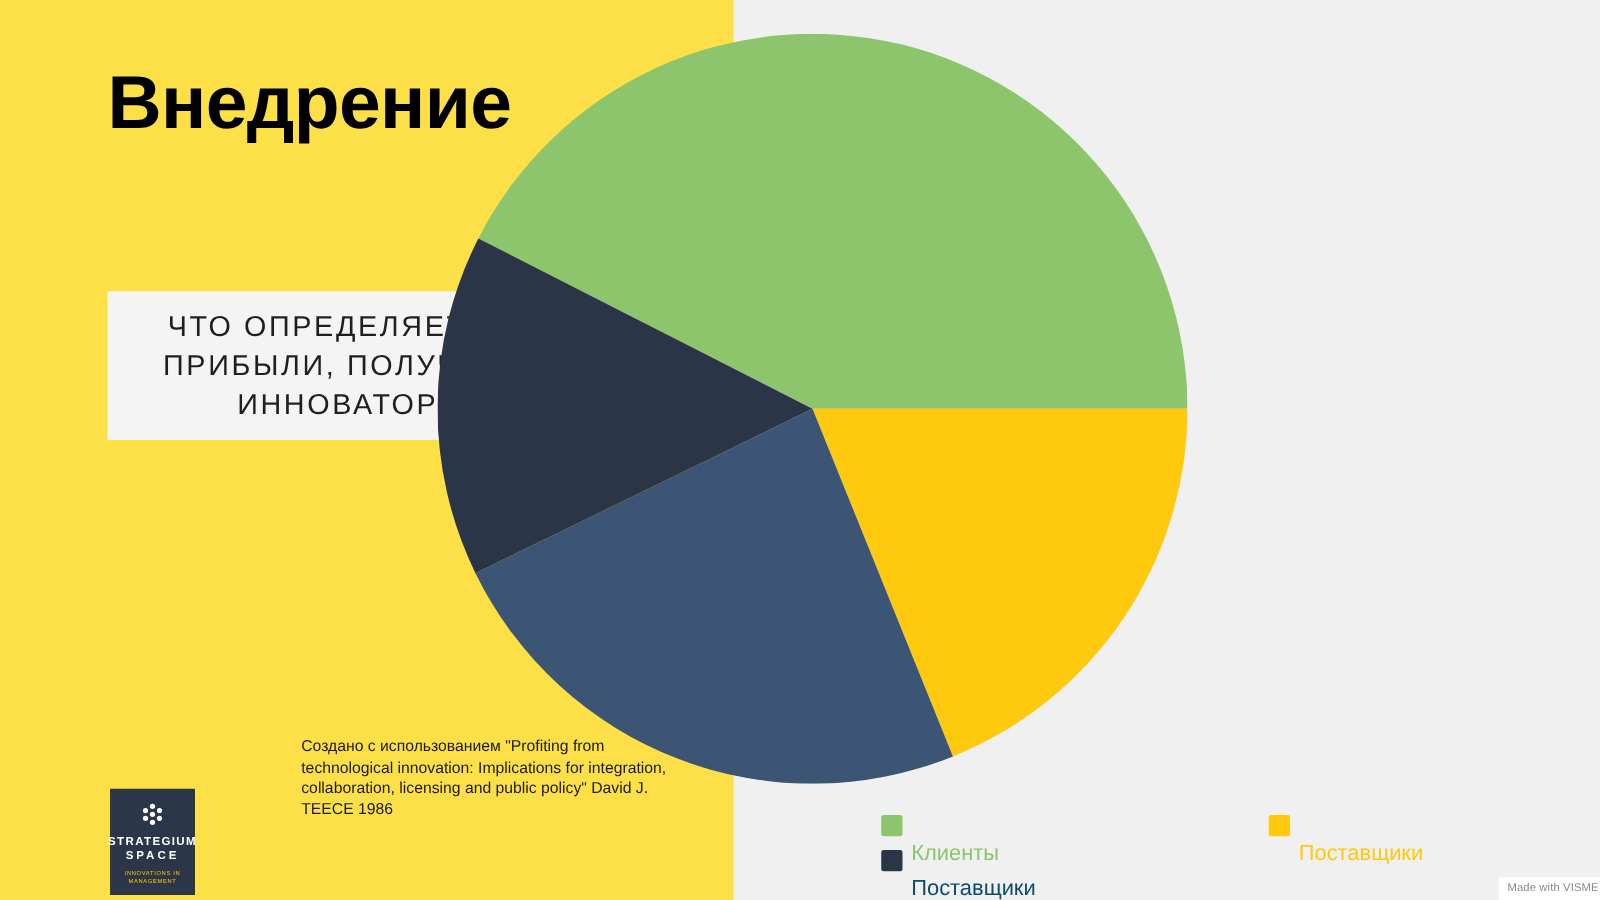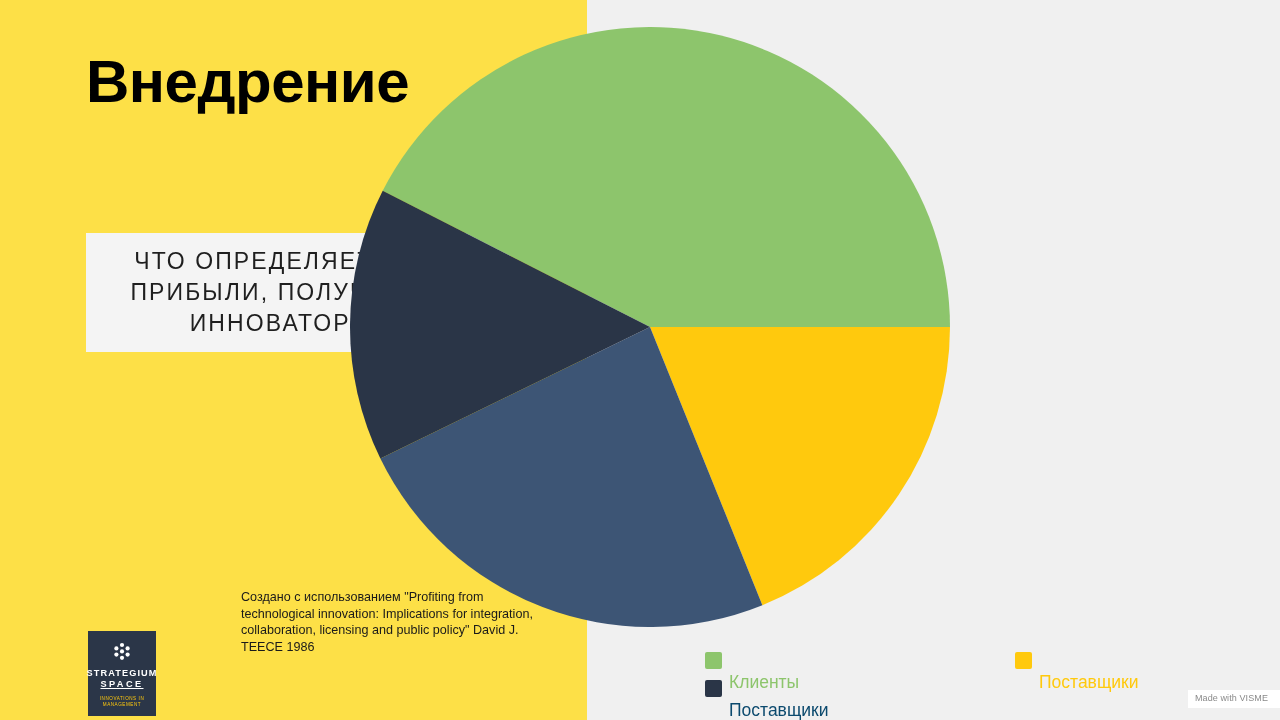"SPACE" .logo-name .l2 { text-decoration: underline -> none }
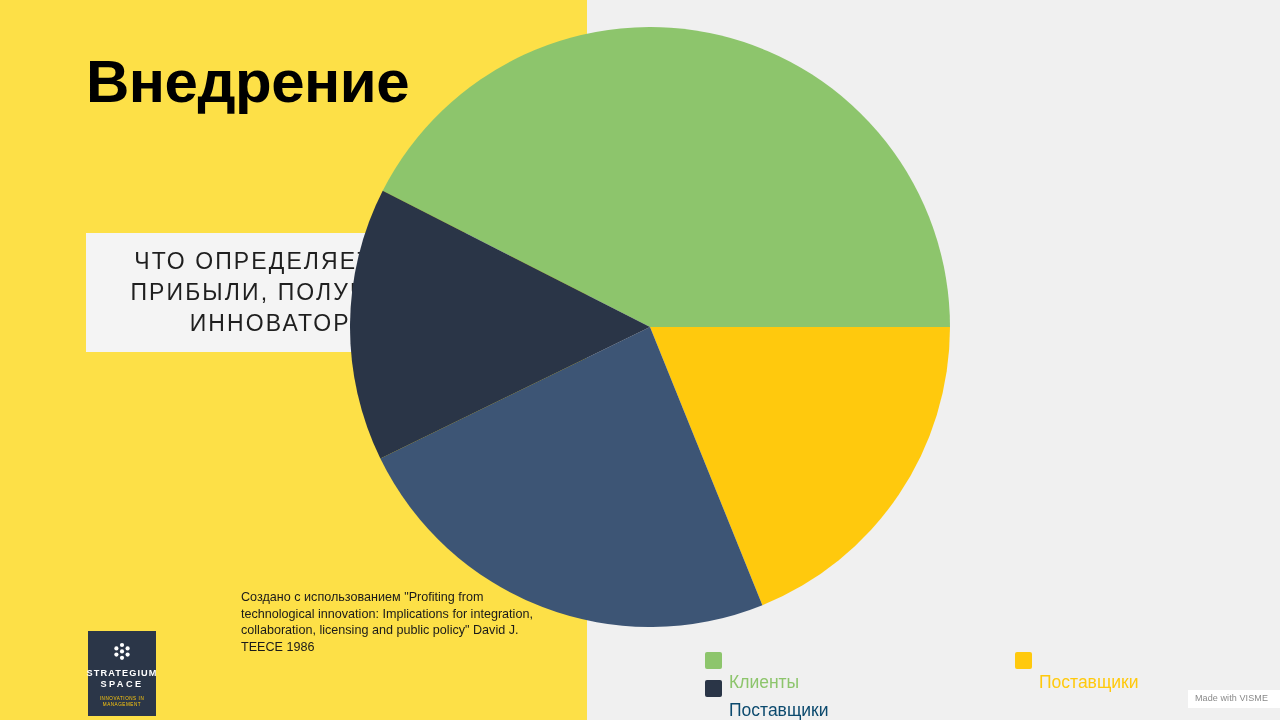"Made with VISME" .visme-badge { bottom: 12px -> 0px; padding: 4px 12px 5px 7px -> 4px 1px 5px 7px }
